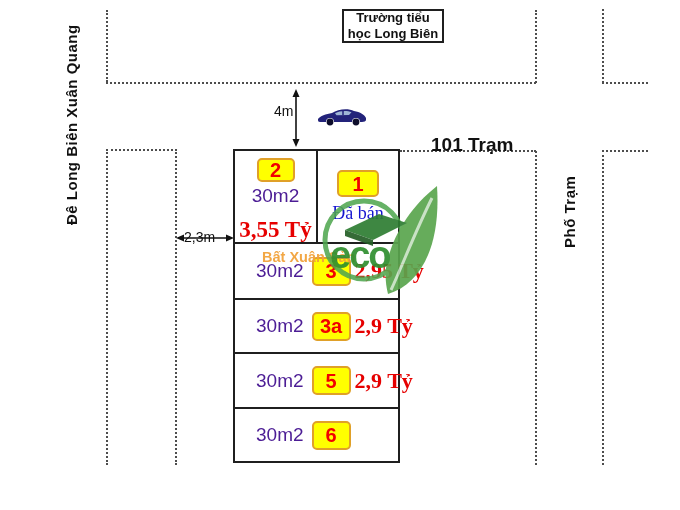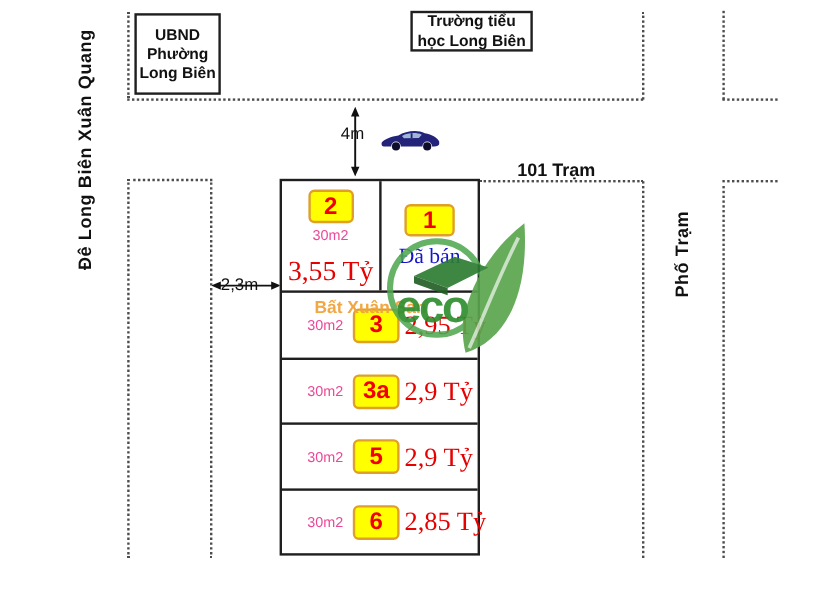"UBND" div.lmbox { html: <div> <span>UBND</span> <span>Phường</span> <span>Long Biên</span> </div> -> none }
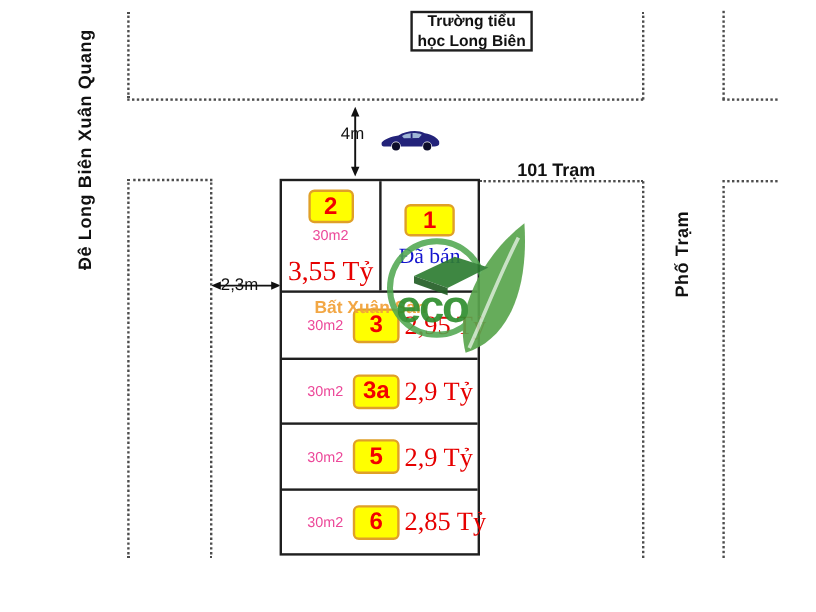"4m" .dim-4m { left: 284px -> 274px }
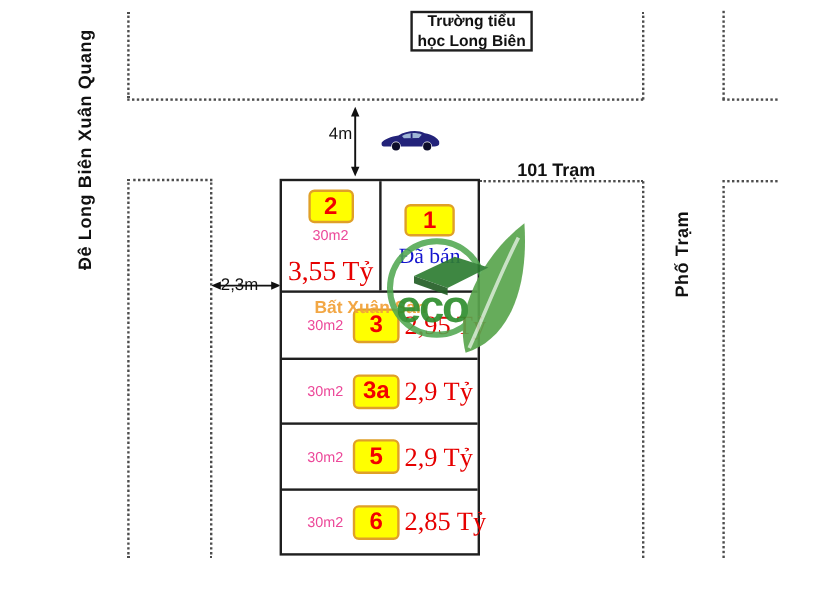"101 Trạm" .street-101 { font-size: 15px -> 19px }
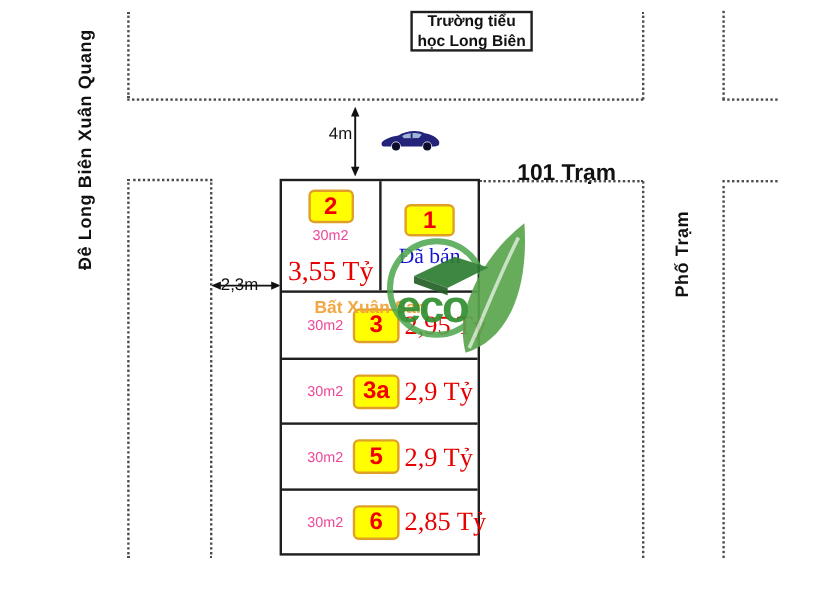"30m2" .area { color: #ec4899 -> #4c1d95; font-size: 12px -> 19px }
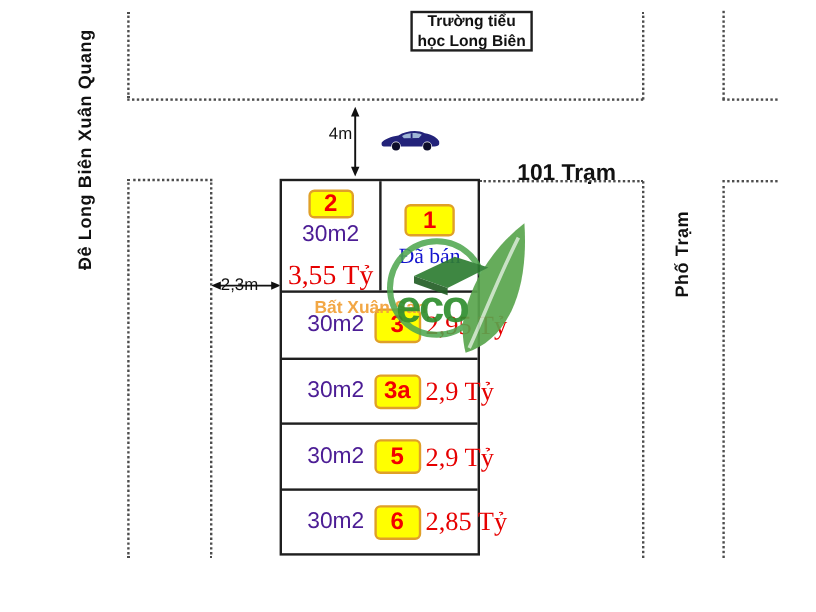"3,55 Tỷ" .price { font-weight: normal -> bold }
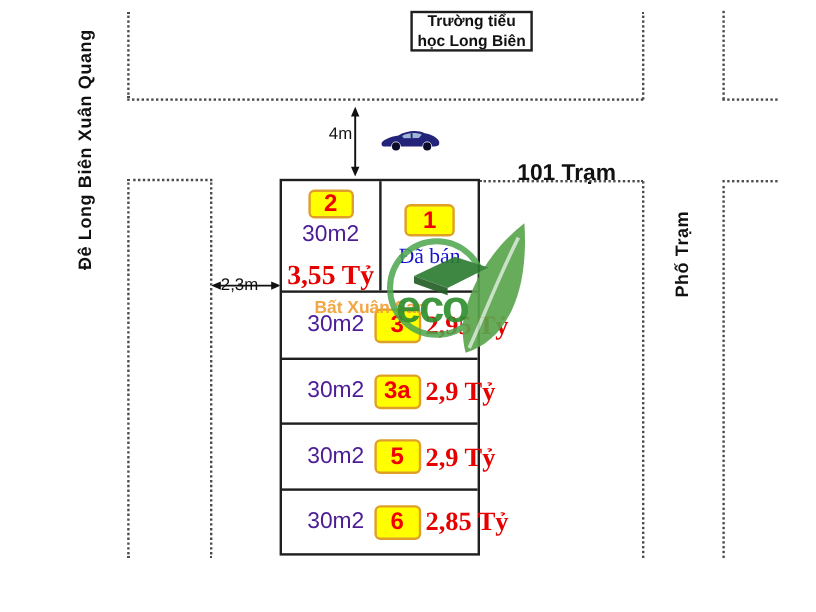"2,85 Tỷ" span.price { html: <span>2,85 Tỷ</span> -> none }
